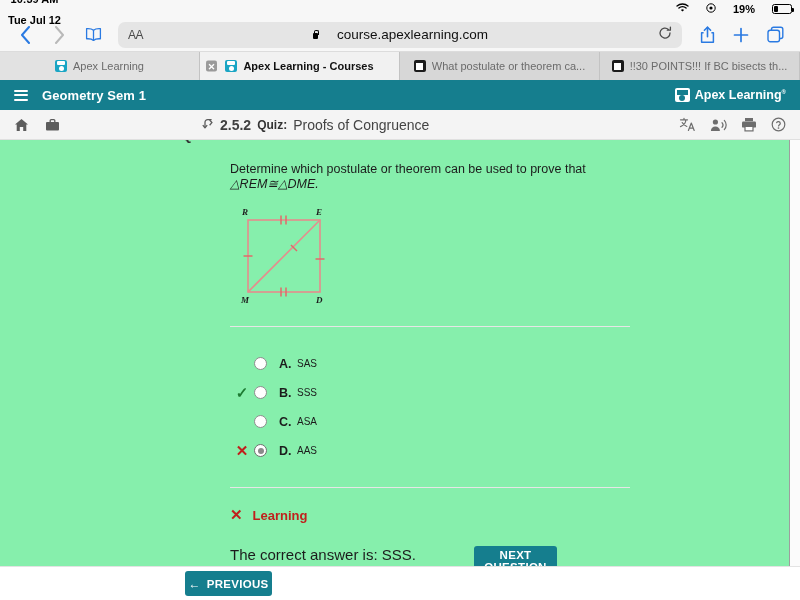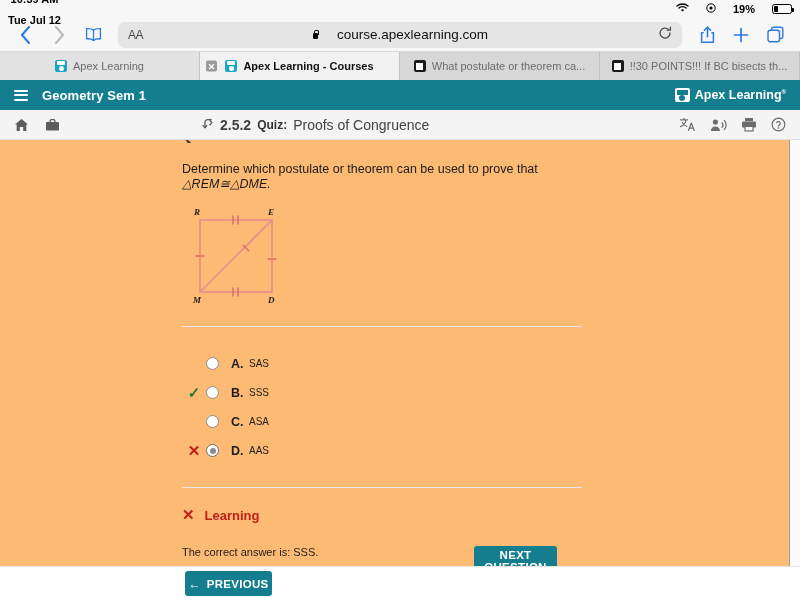"Determine which postulate or theorem" .page { background: #fdba74 -> #86efac; padding-left: none -> 48px }
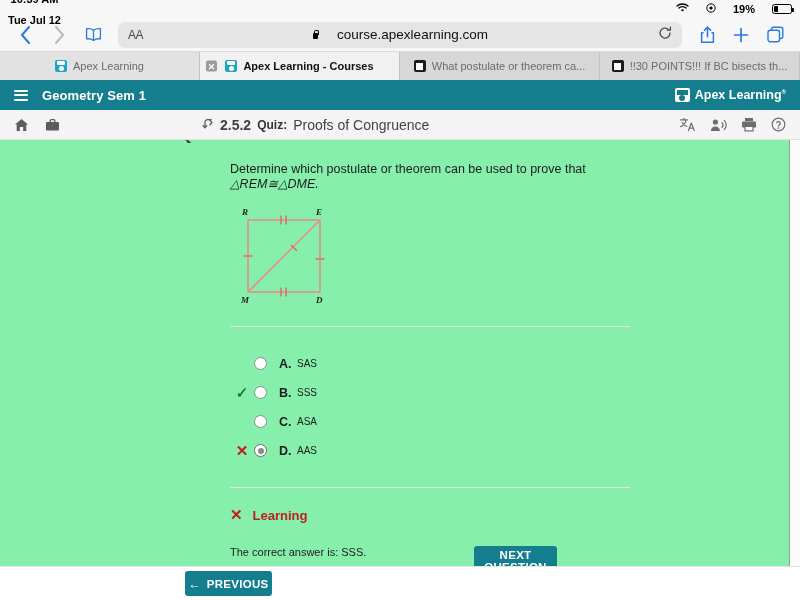"The correct answer is: SSS." .correct-line { font-size: 11px -> 15px }
